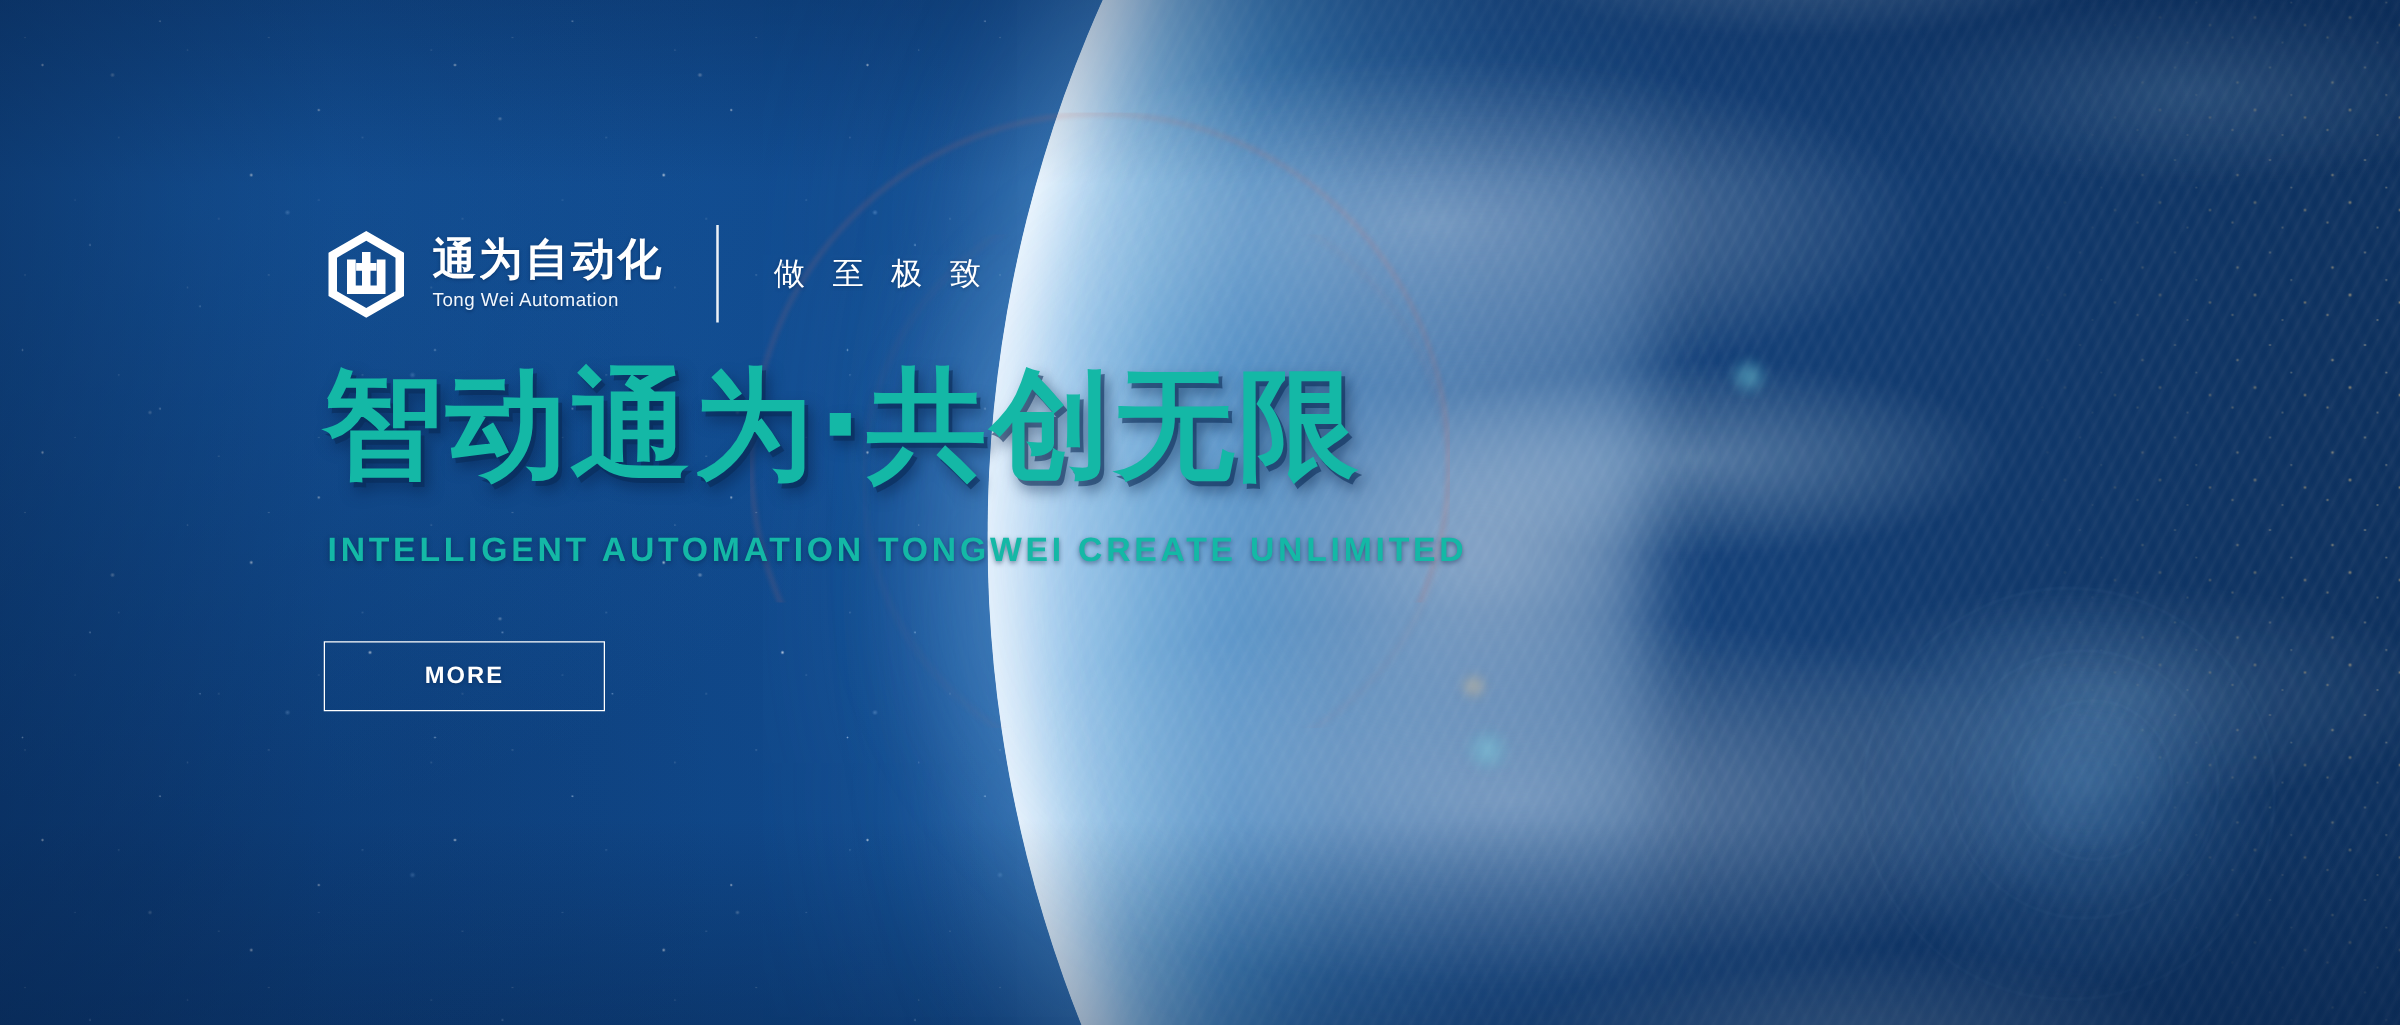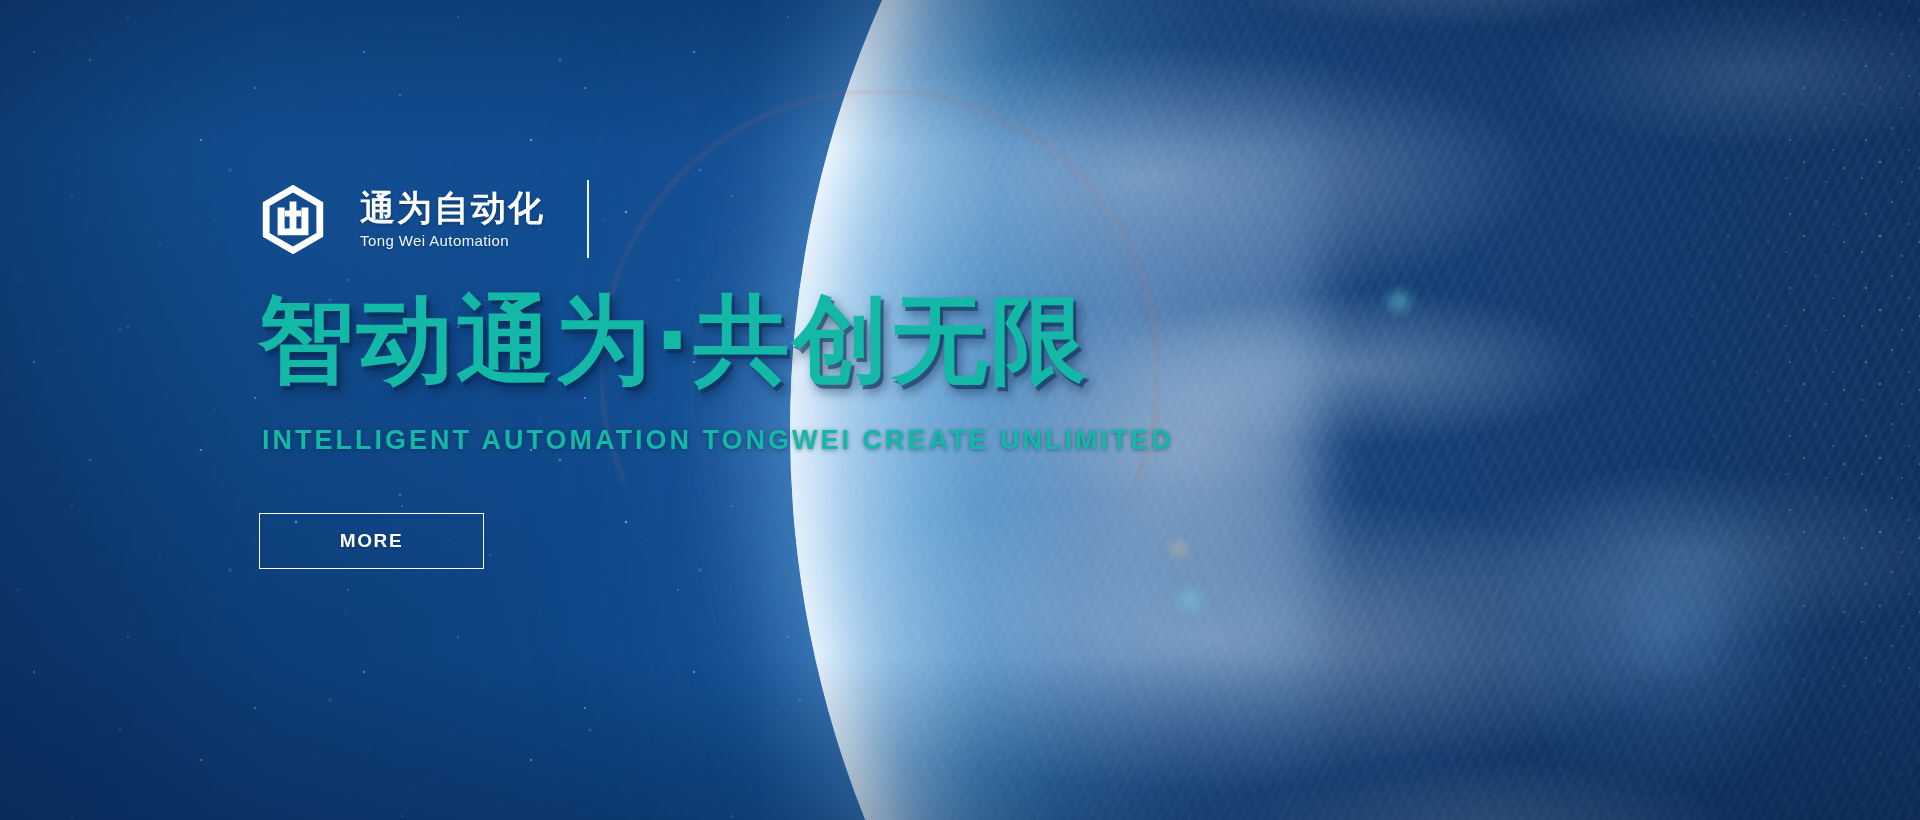"通为自动化" .brand-names { margin-left: 34px -> 20px }
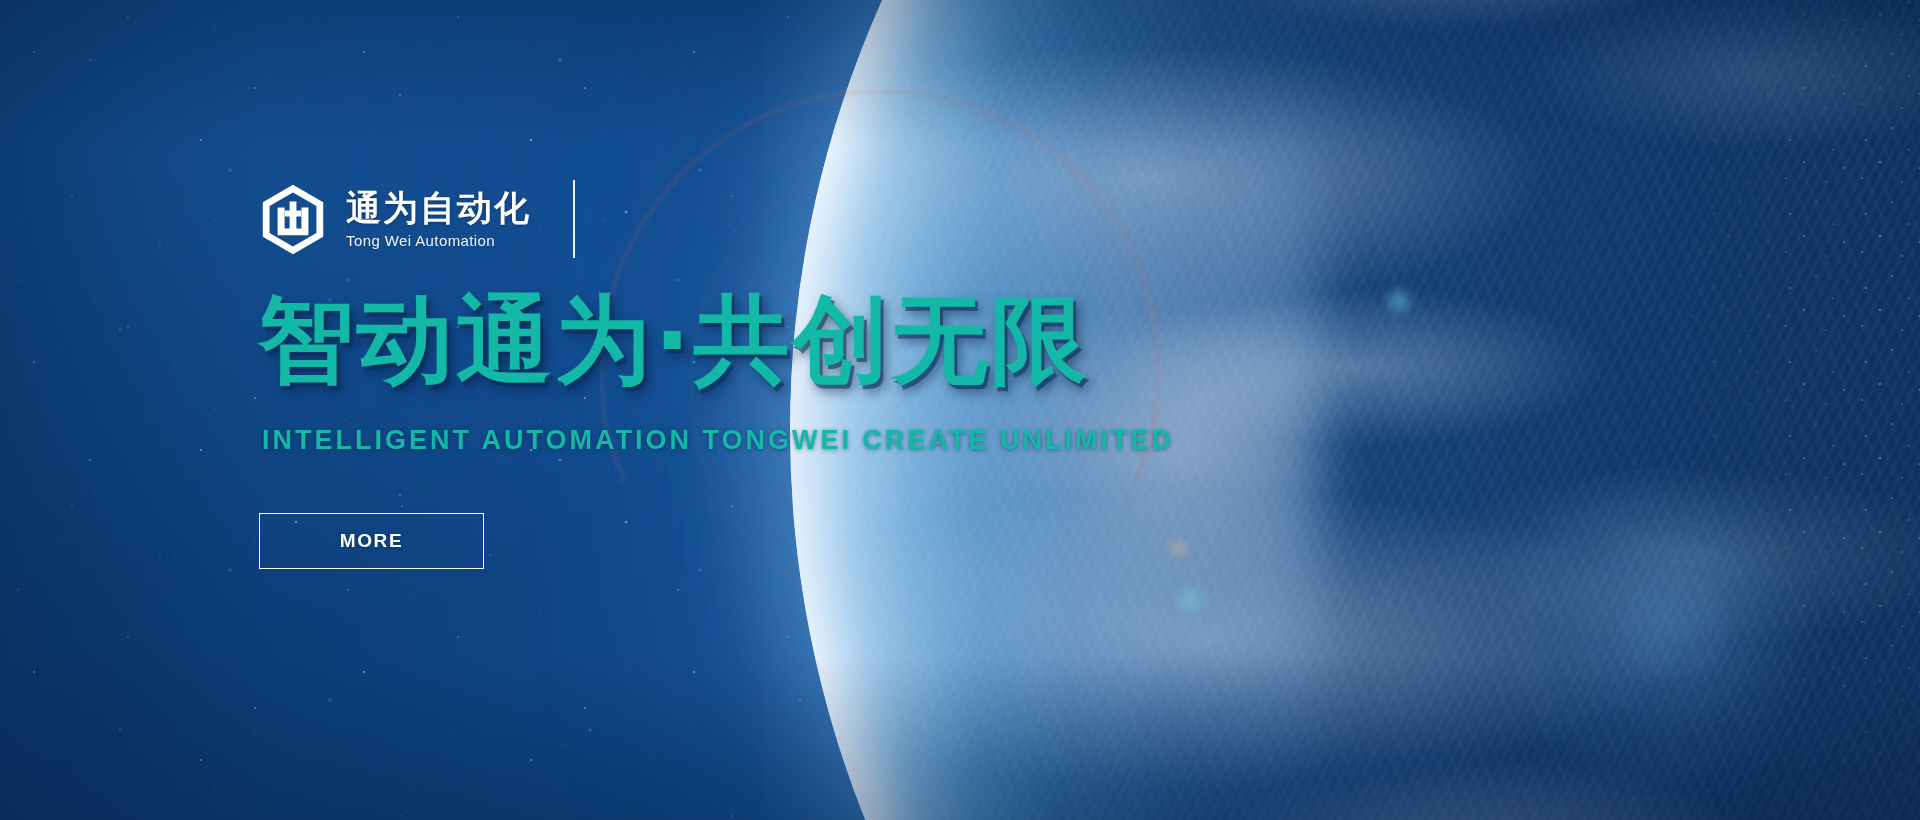"做 至 极 致" div.slogan-line { html: none -> <div>做 至 极 致</div> }
